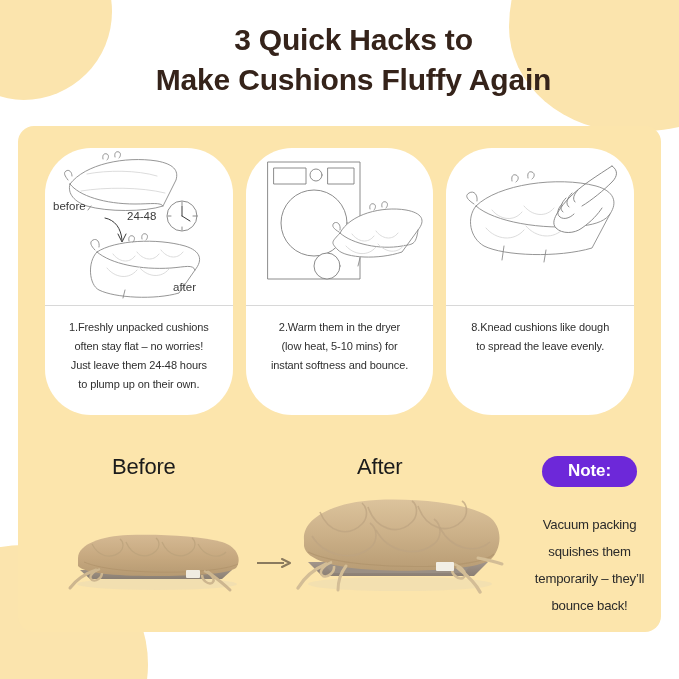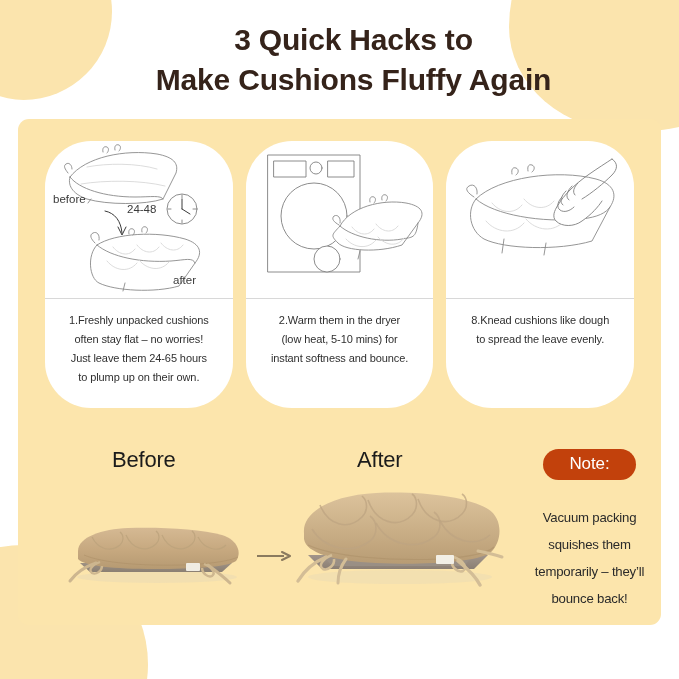"before" .card { border-radius: 11px -> 16px; top: 119px -> 126px }
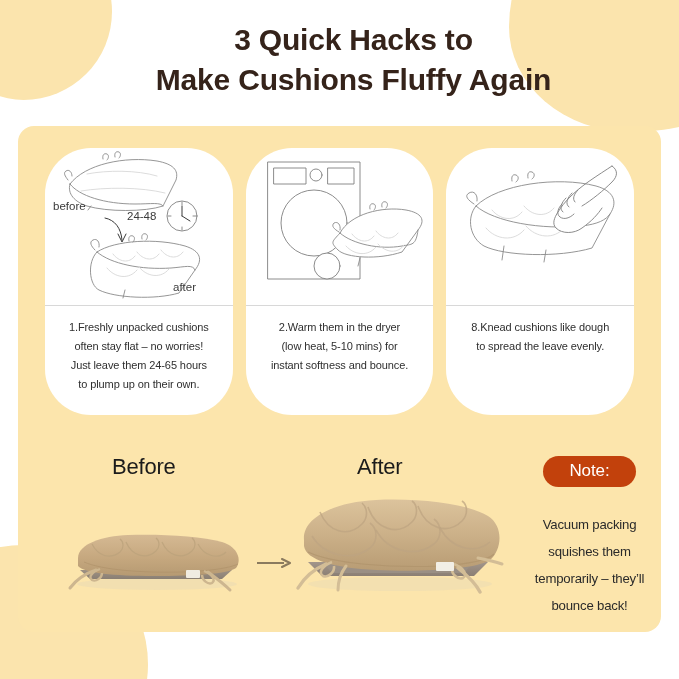"Just leave them 24-65 hours" div { text: 24-65 -> 24-48 }
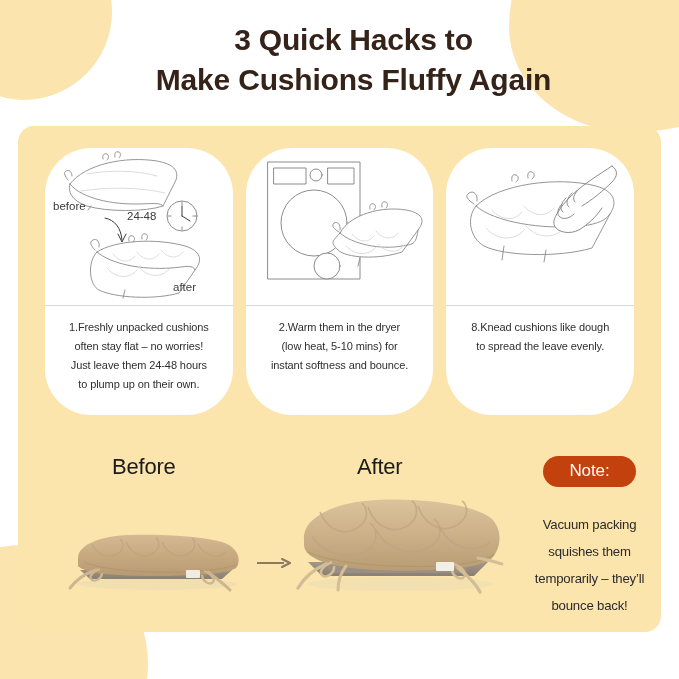"Note:" .note-badge { background: #c2410c -> #6d28d9; font-weight: normal -> bold }
